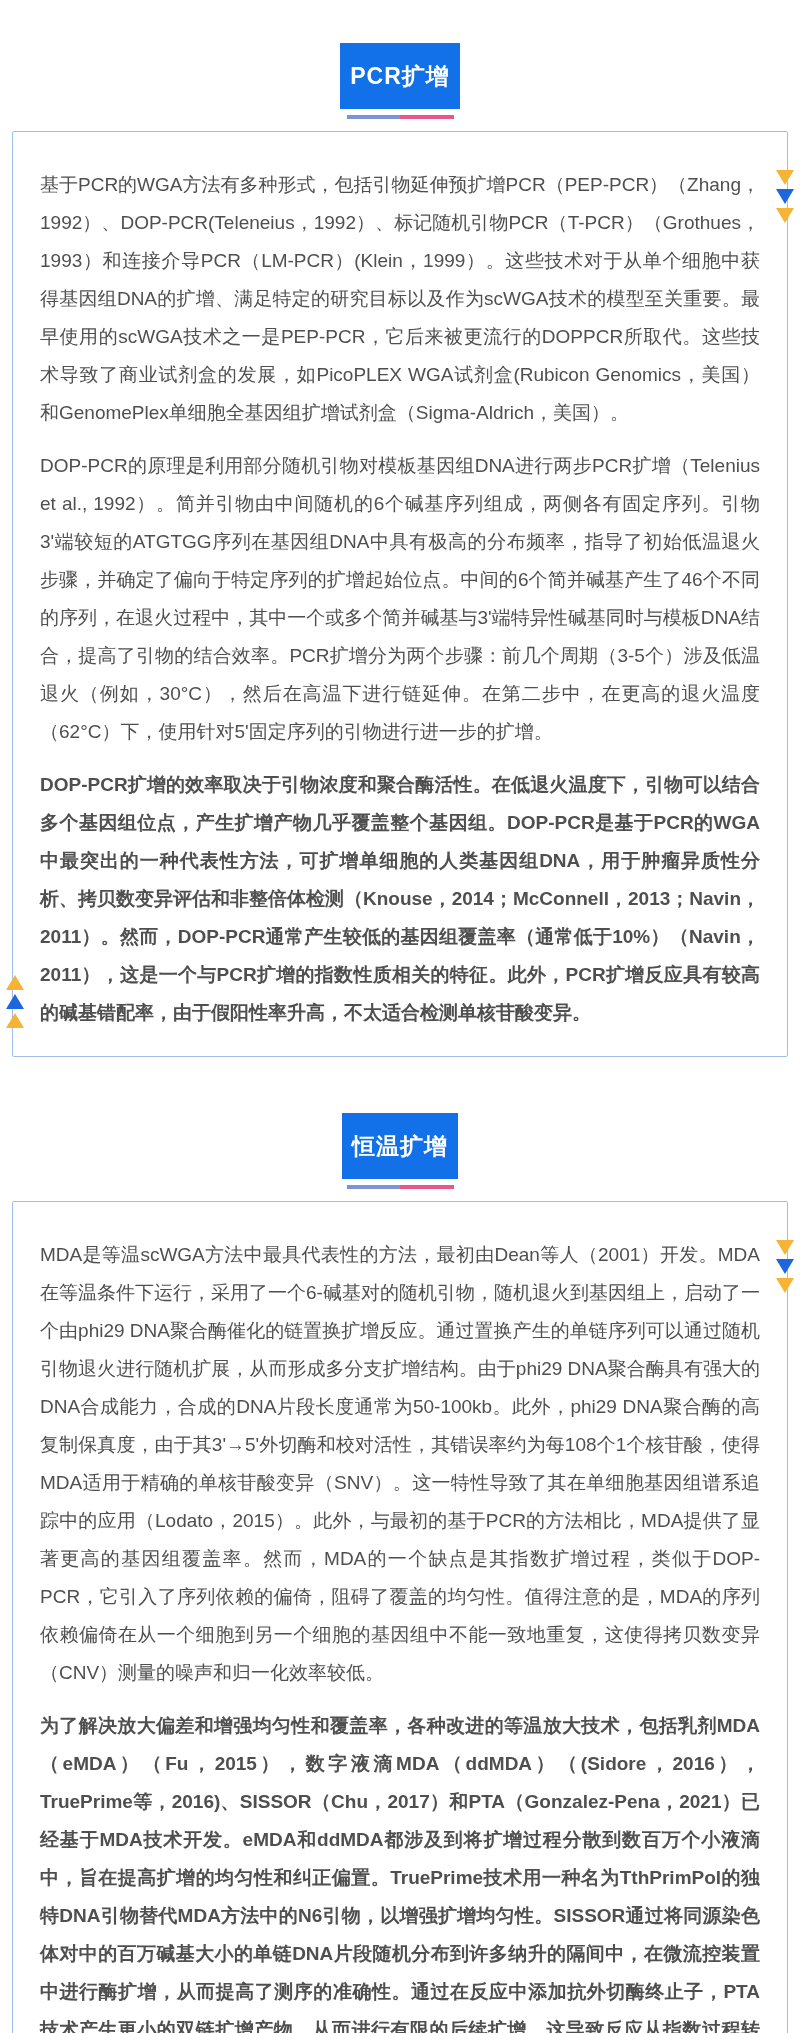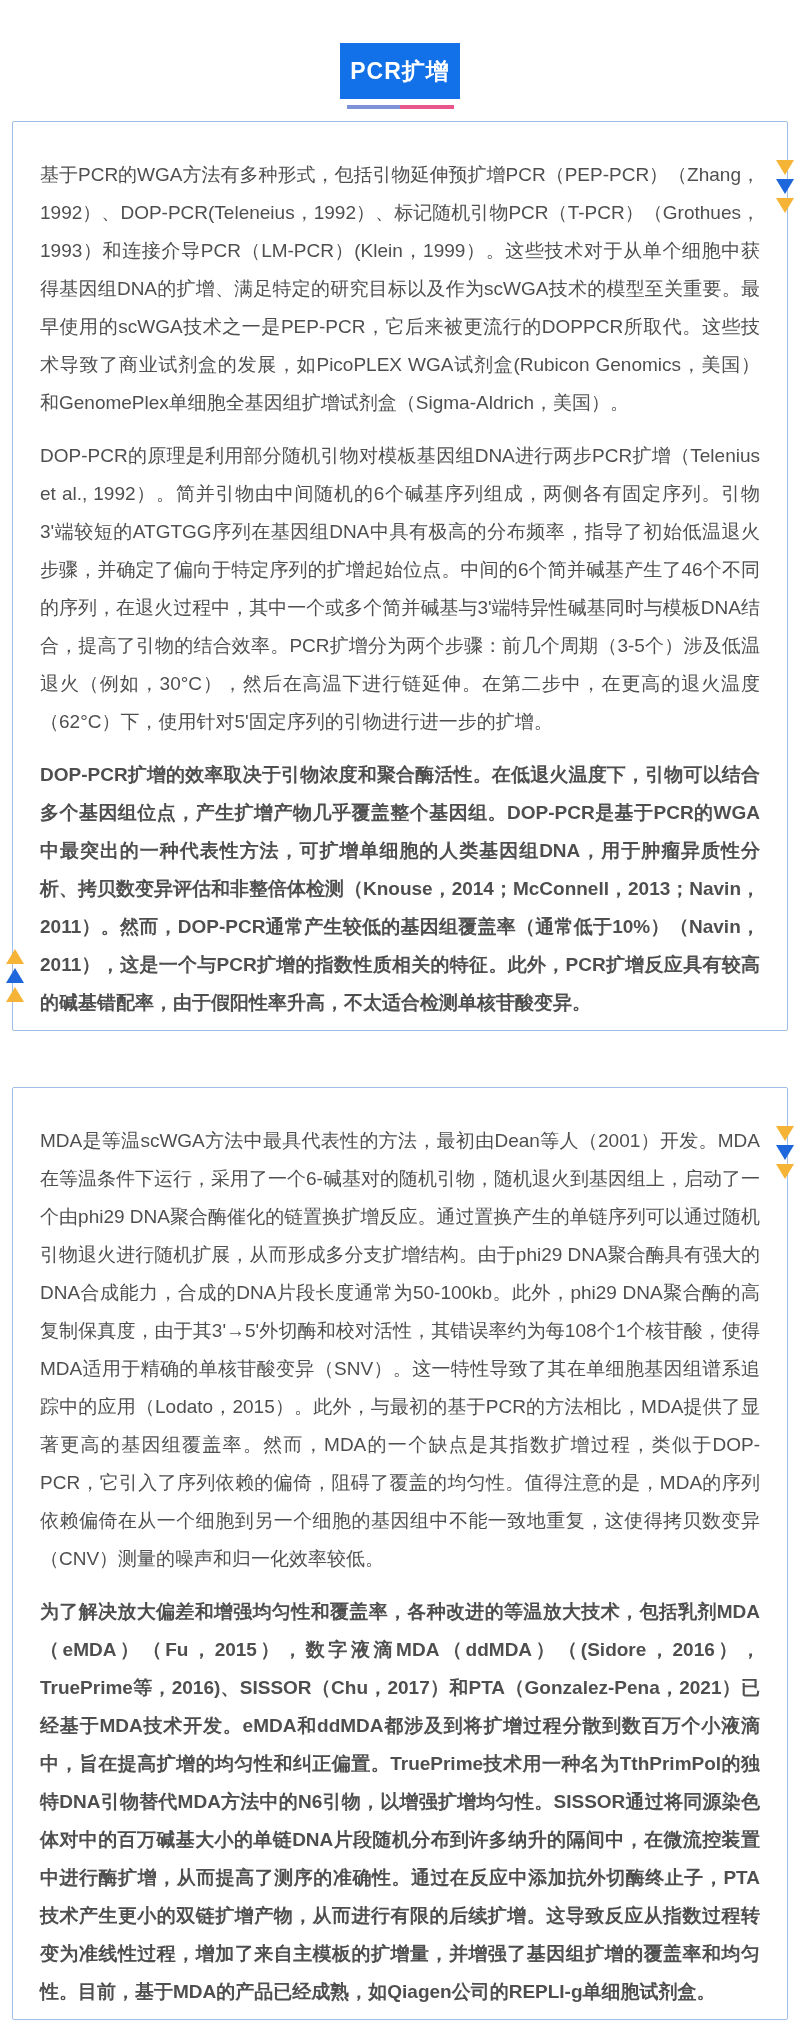"PCR扩增" .badge { height: 56px -> 66px }
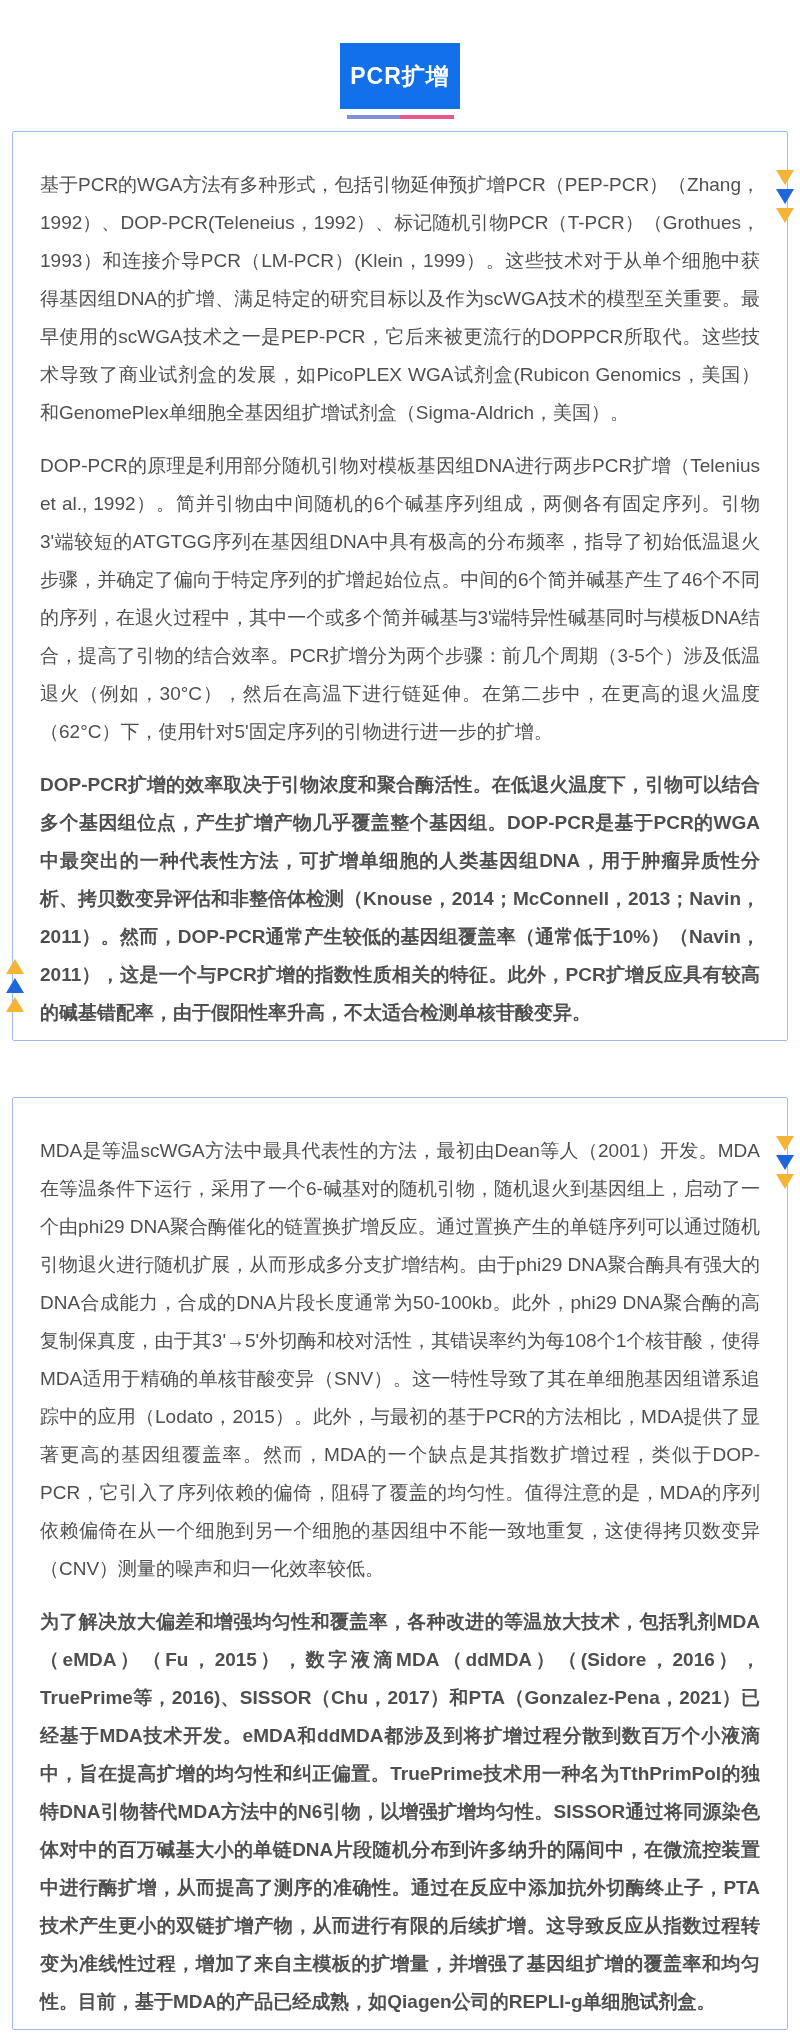"基于PCR的WGA方法有多种形式，包括引物延伸预扩增PCR（PEP-PCR）（Z" .content-box { padding: 34px 27px 8px 27px -> 34px 27px 24px 27px }
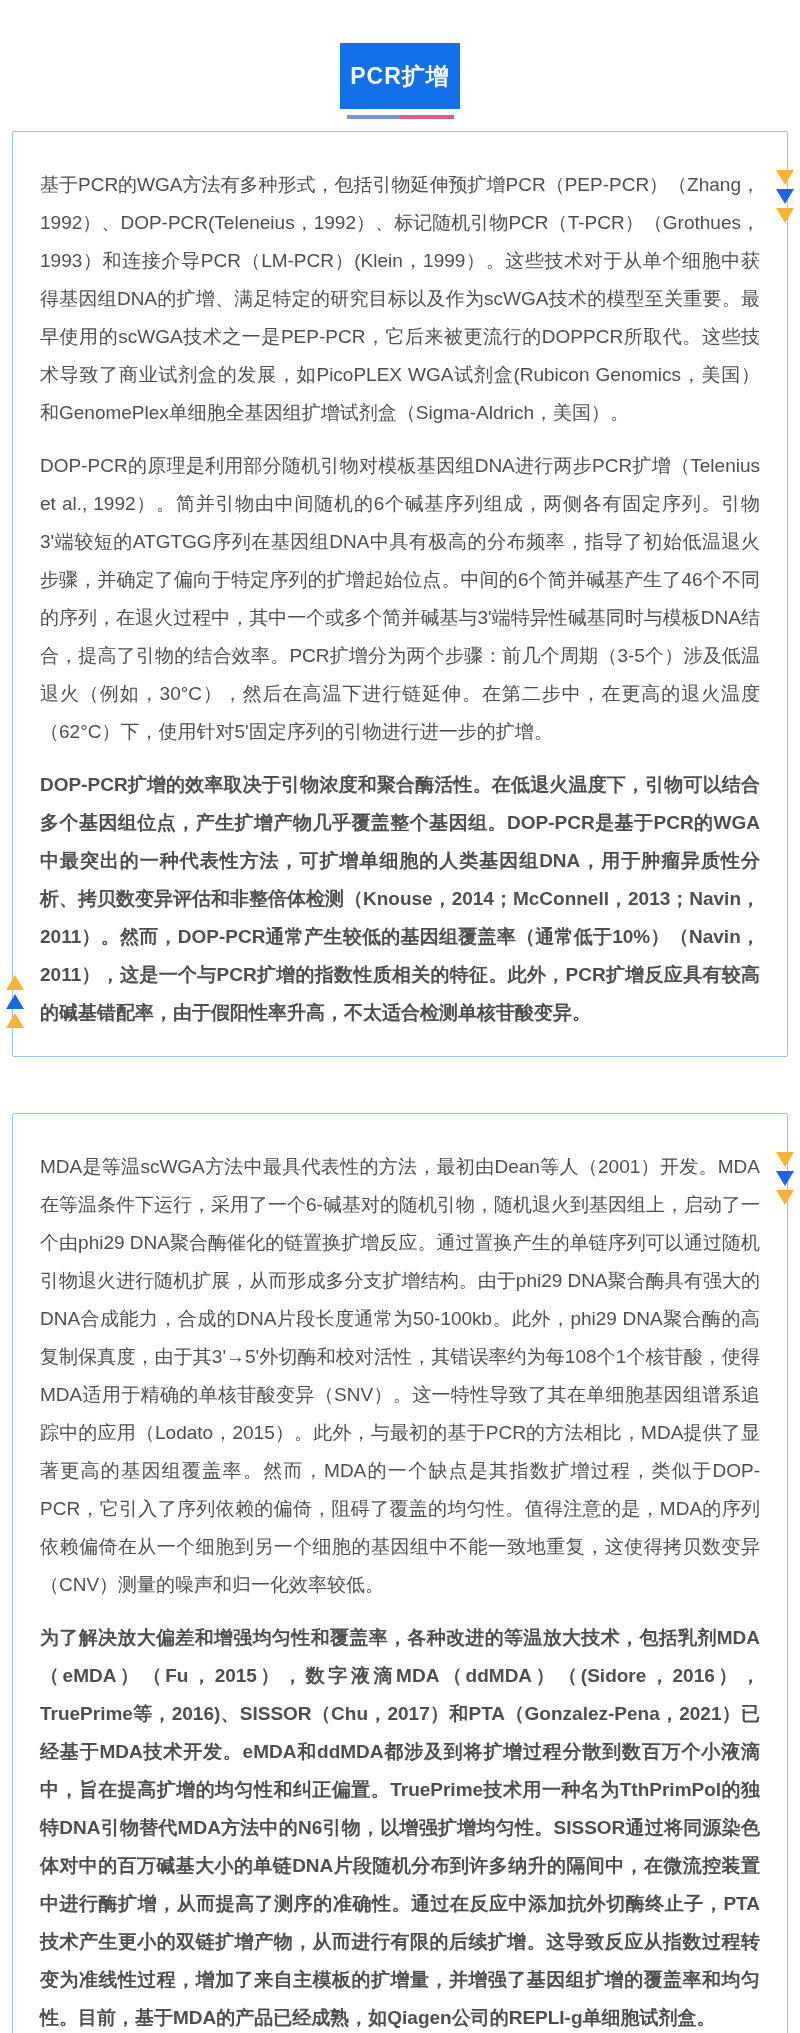"恒温扩增" div.badge-block { html: none -> <div> <div>恒温扩增</div> <div> <span></span> <span></span> </div> </div> }
